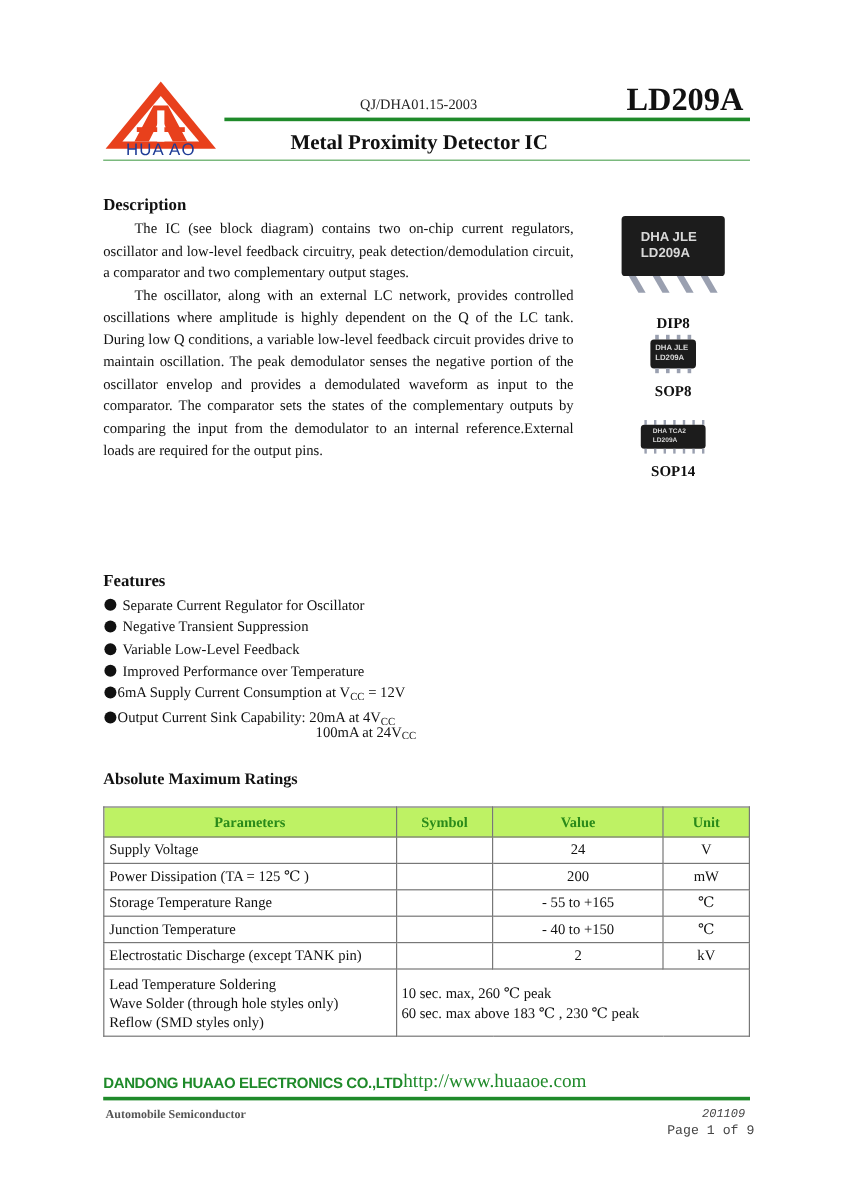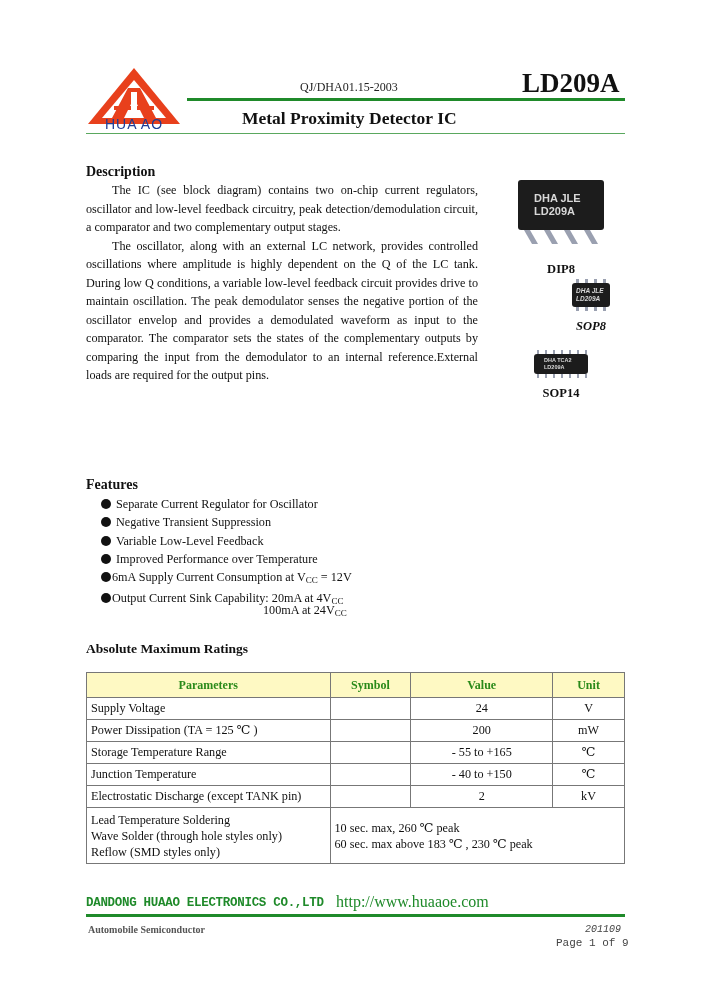"SOP8" div.pkg { font-style: italic -> none; left: 536px -> 506px }
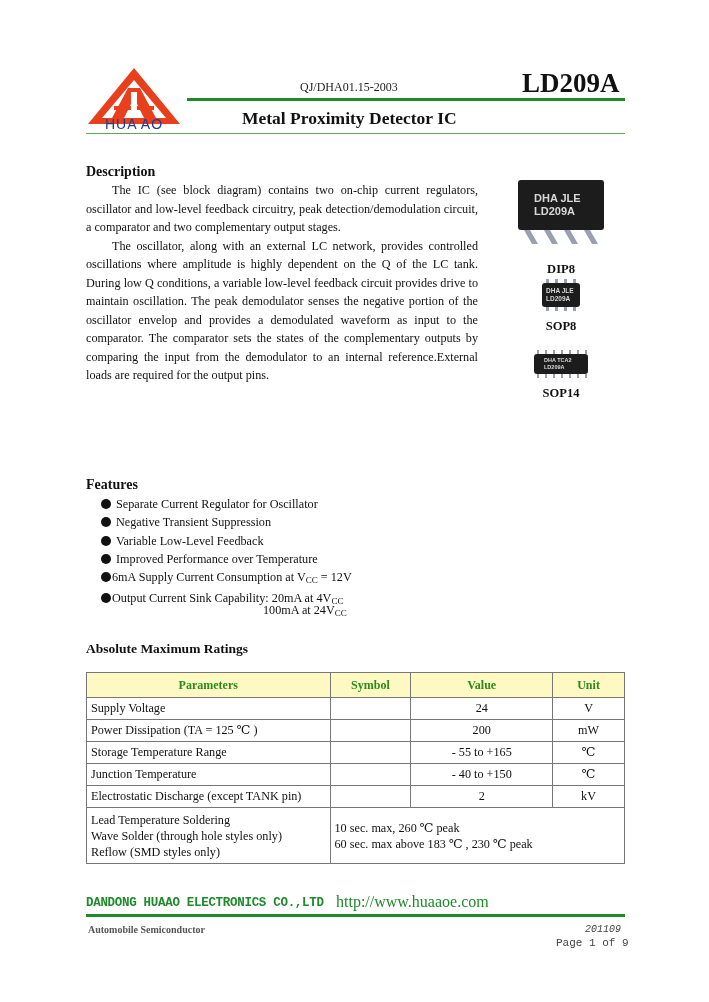"Separate Current Regulator for" #feat { left: 101px -> 87px }
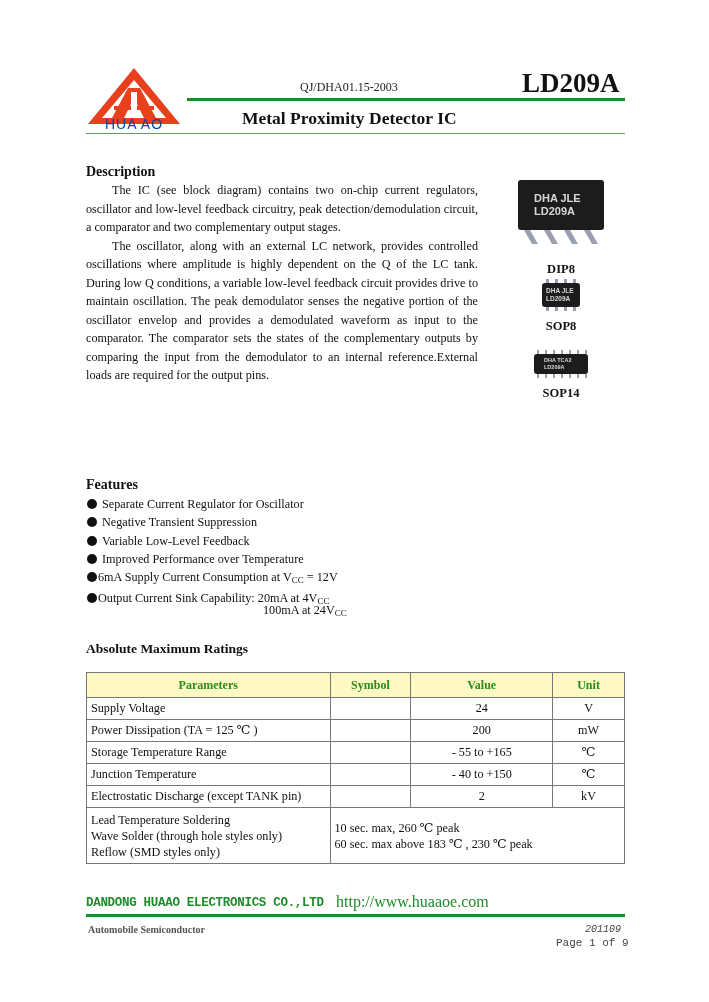"Parameters" #amr th { background: #fef9c3 -> #bef264 }
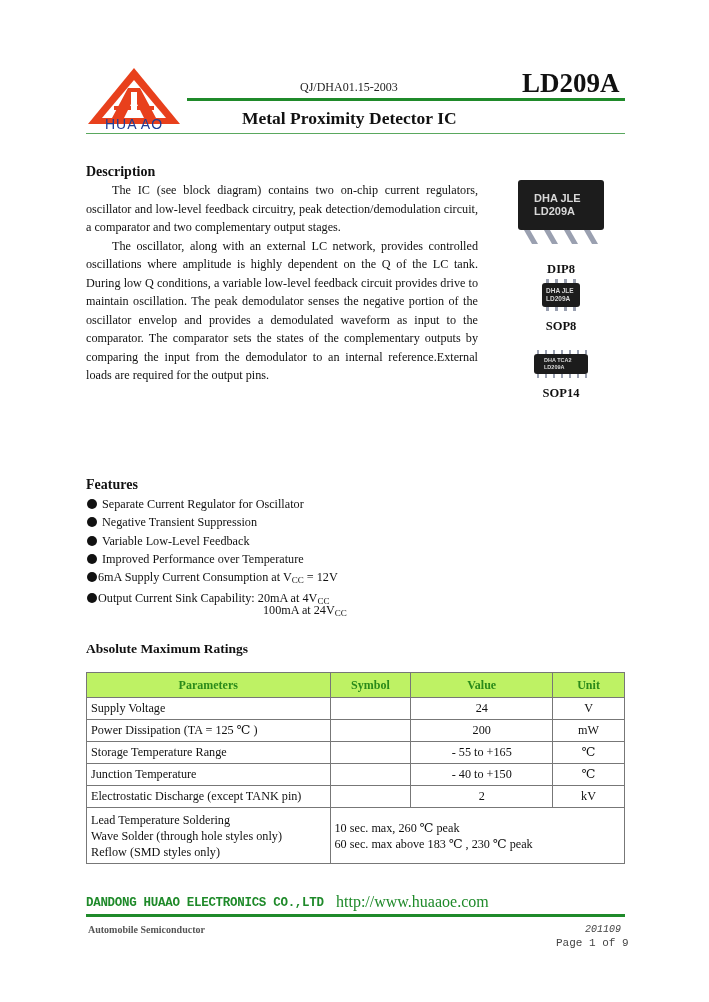"DANDONG HUAAO ELECTRONICS CO.,LTD" #company { font-family: Liberation Mono, monospace -> Liberation Sans, sans-serif }
